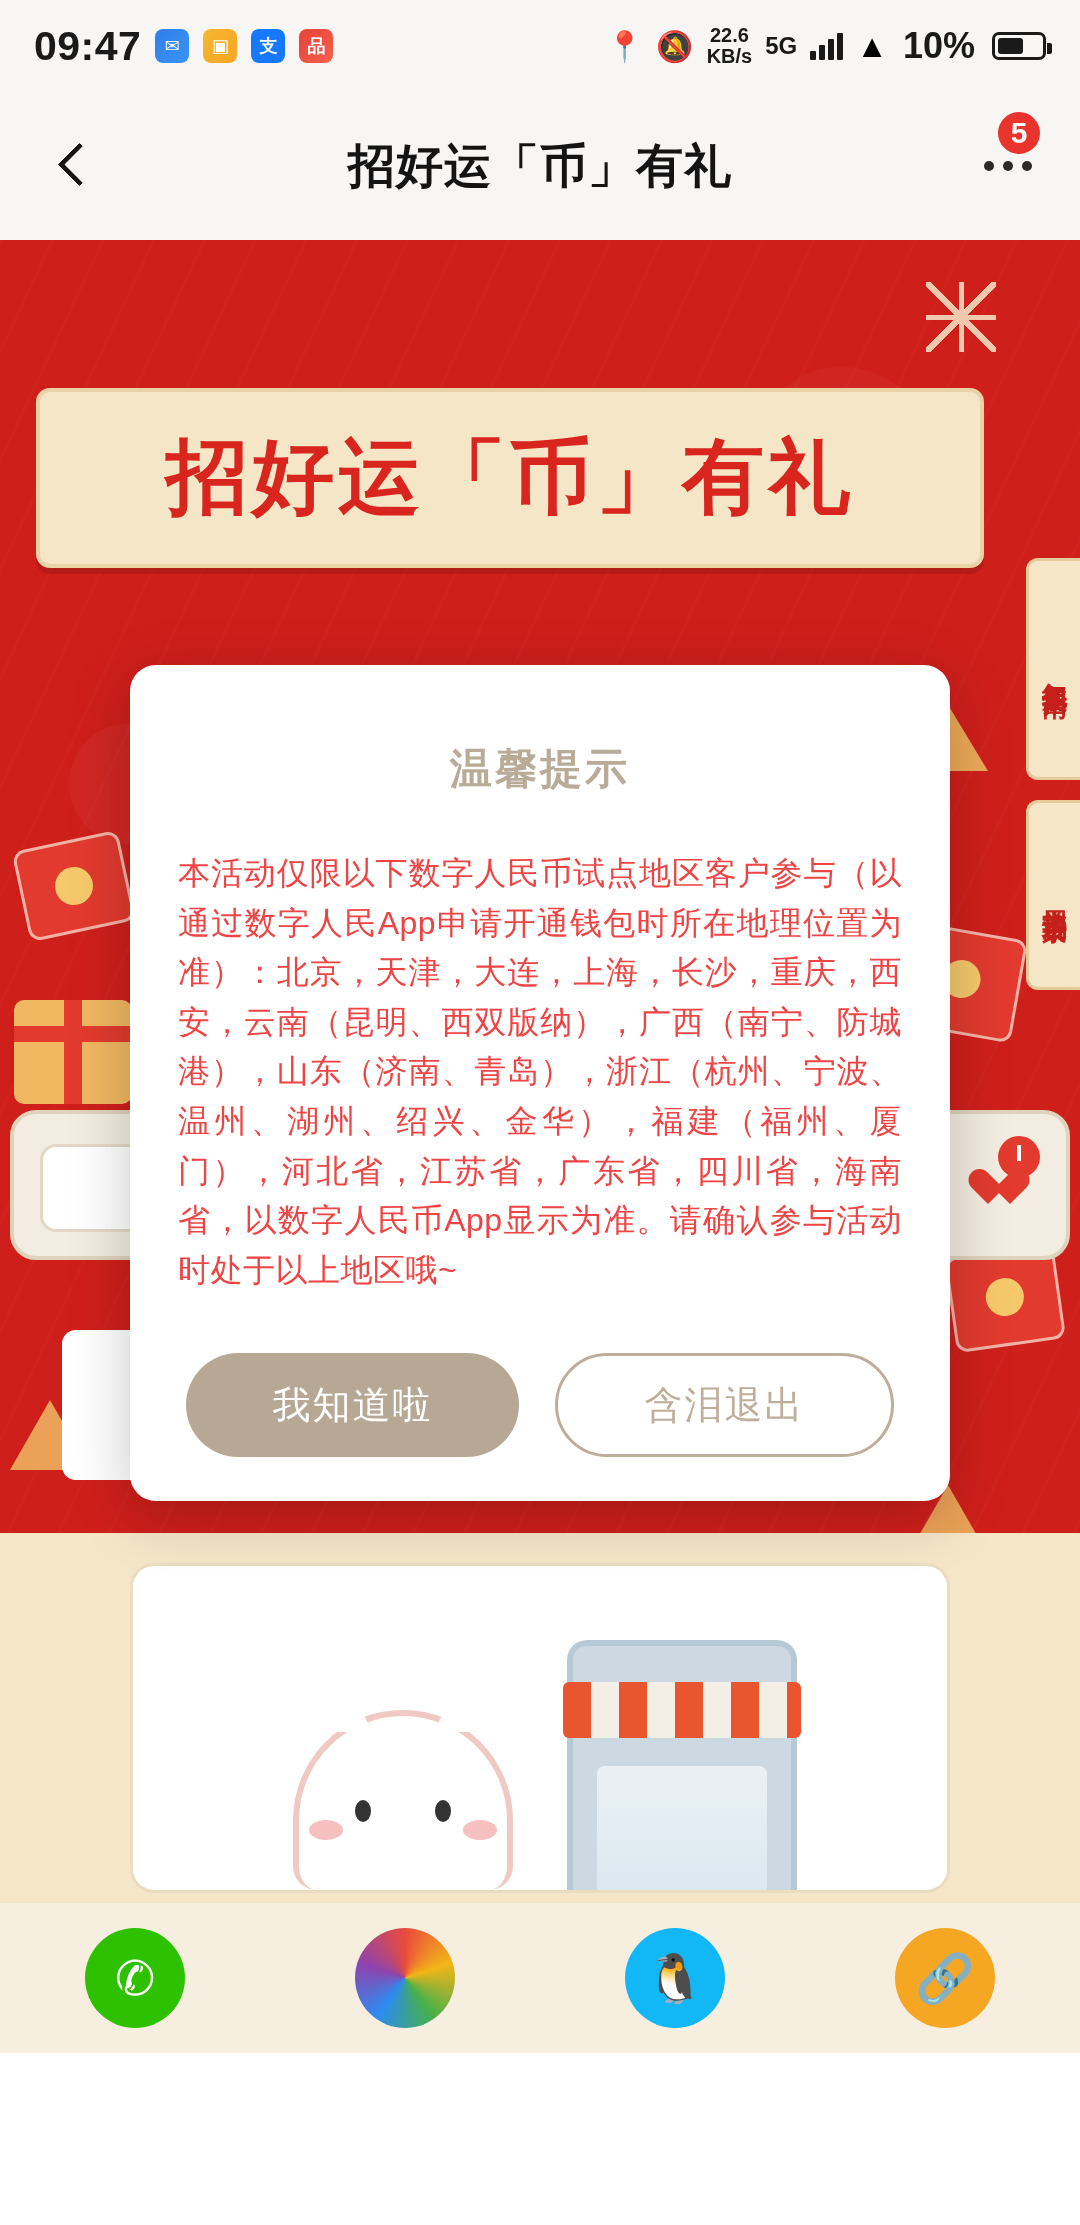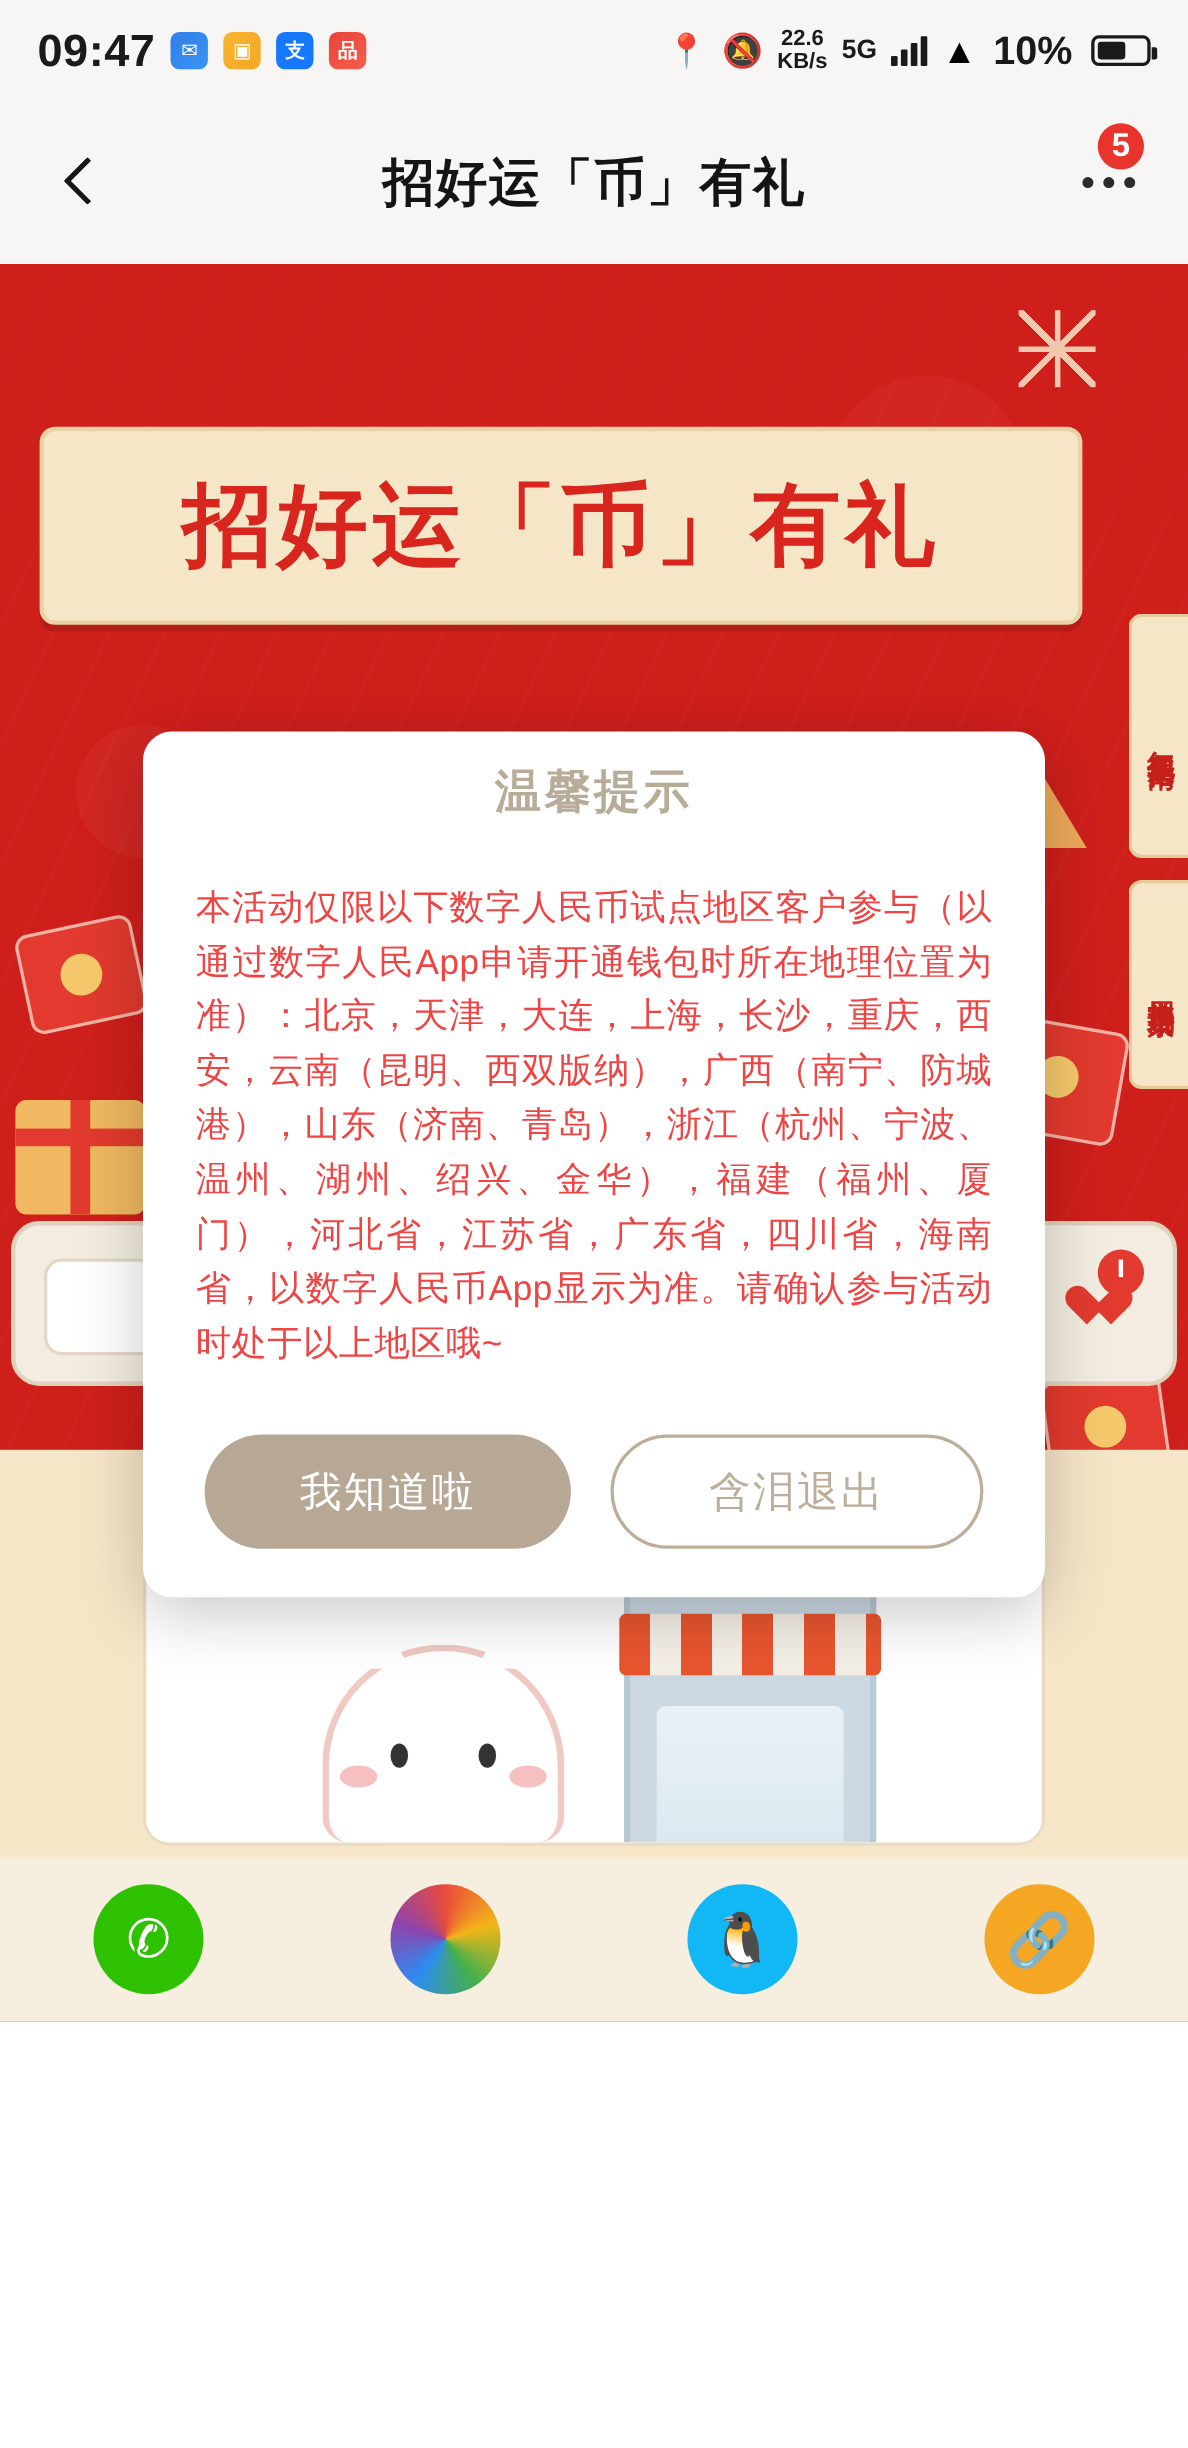"09:47" .phone { height: 1838px -> 2053px }
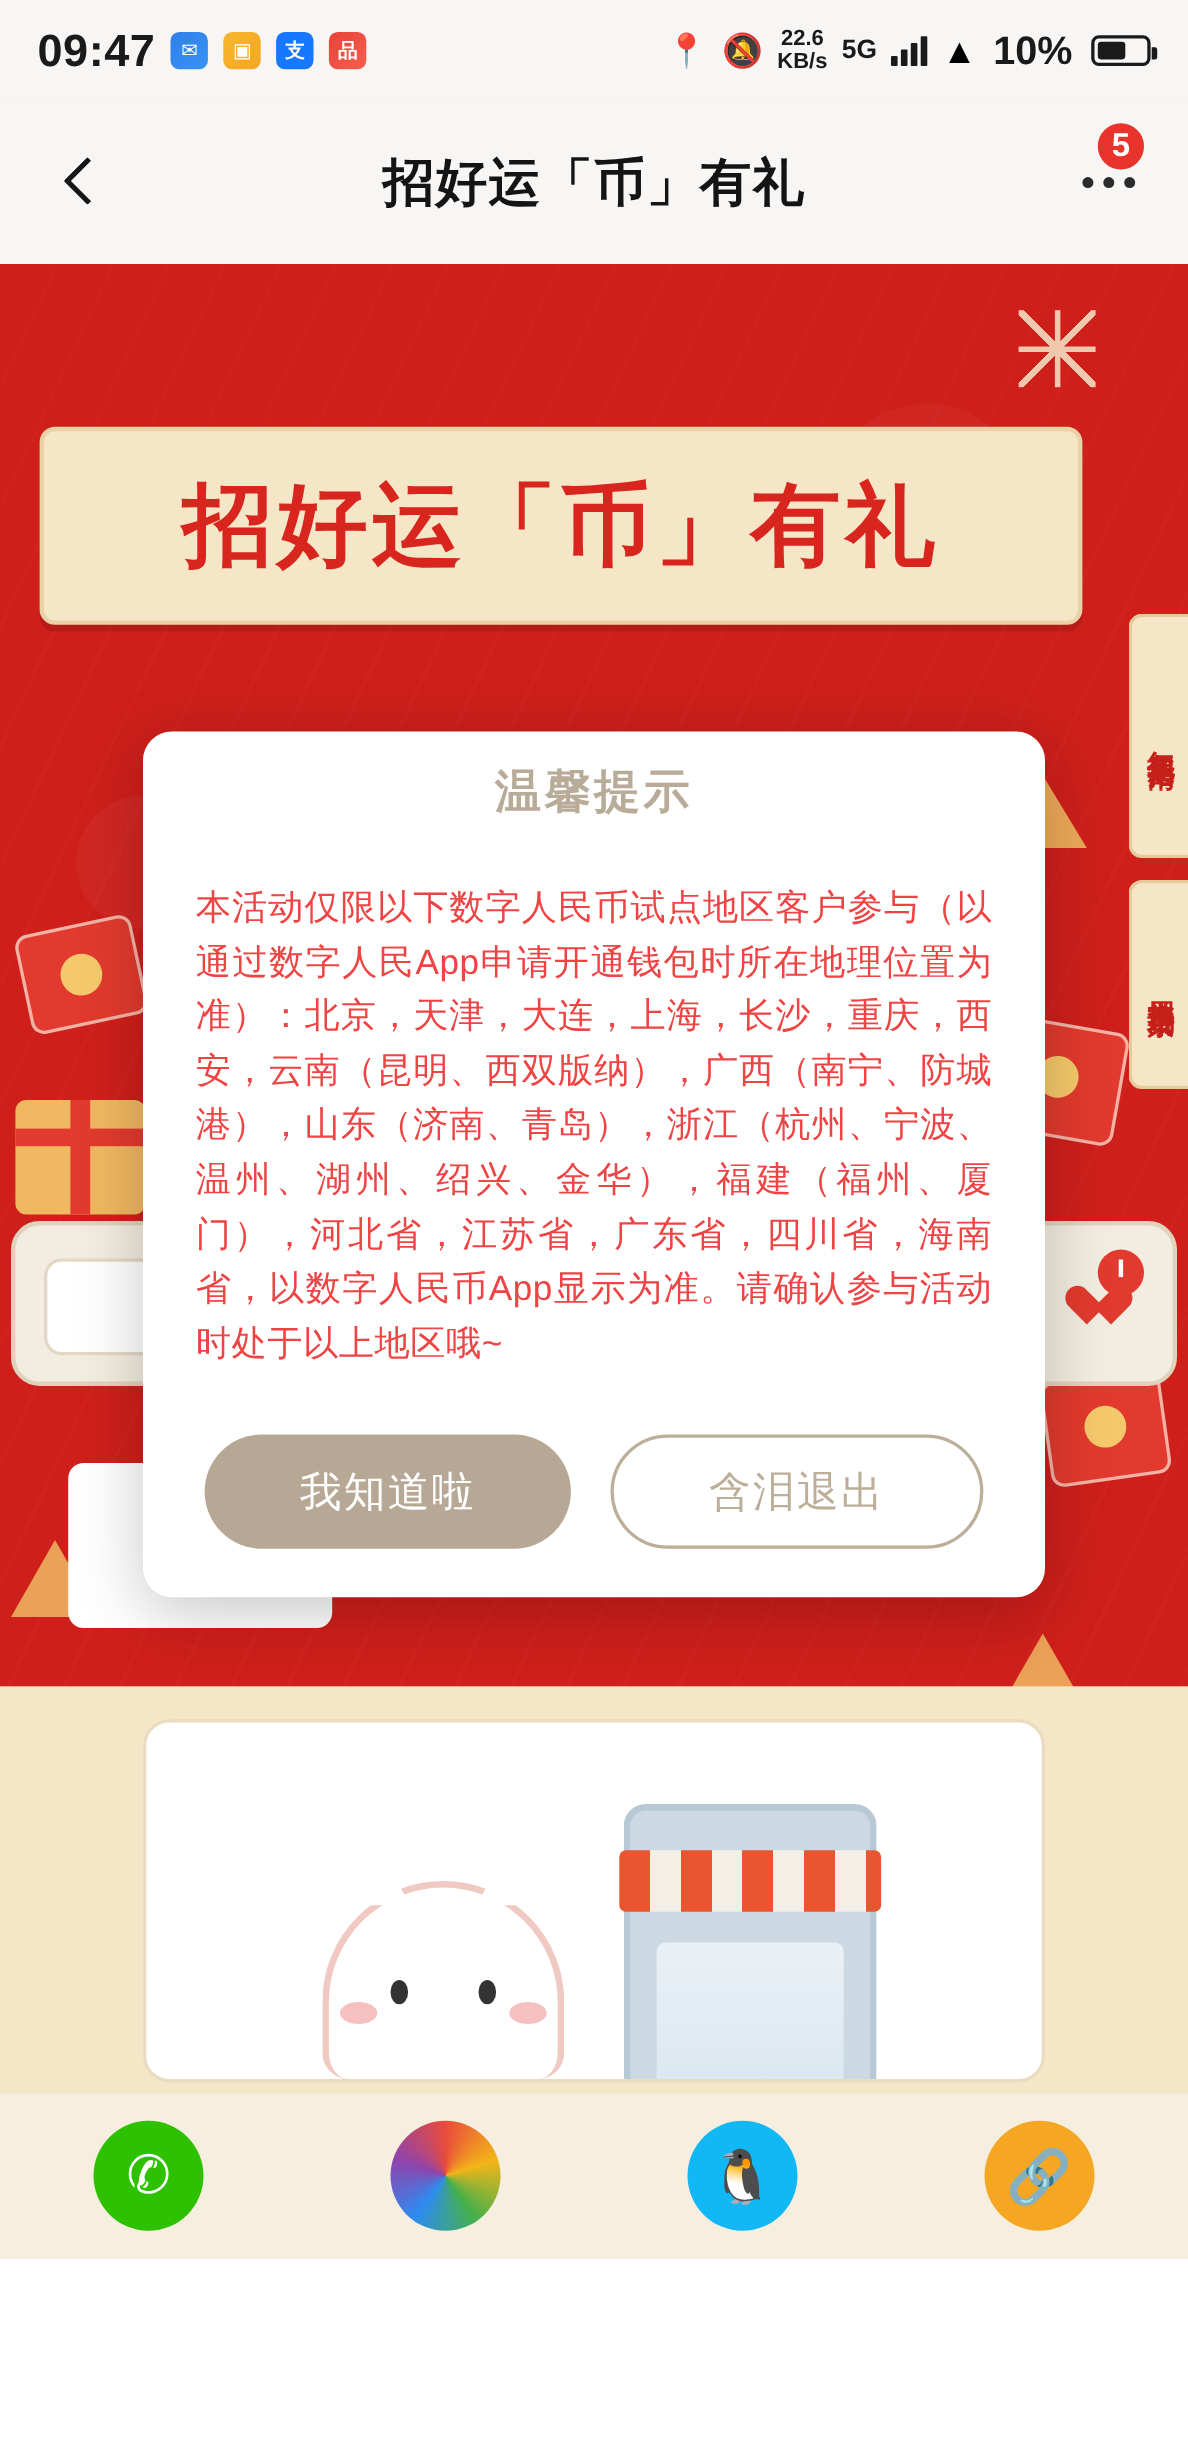"温馨提示" .modal { padding: 27px 48px 44px -> 76px 48px 44px }
